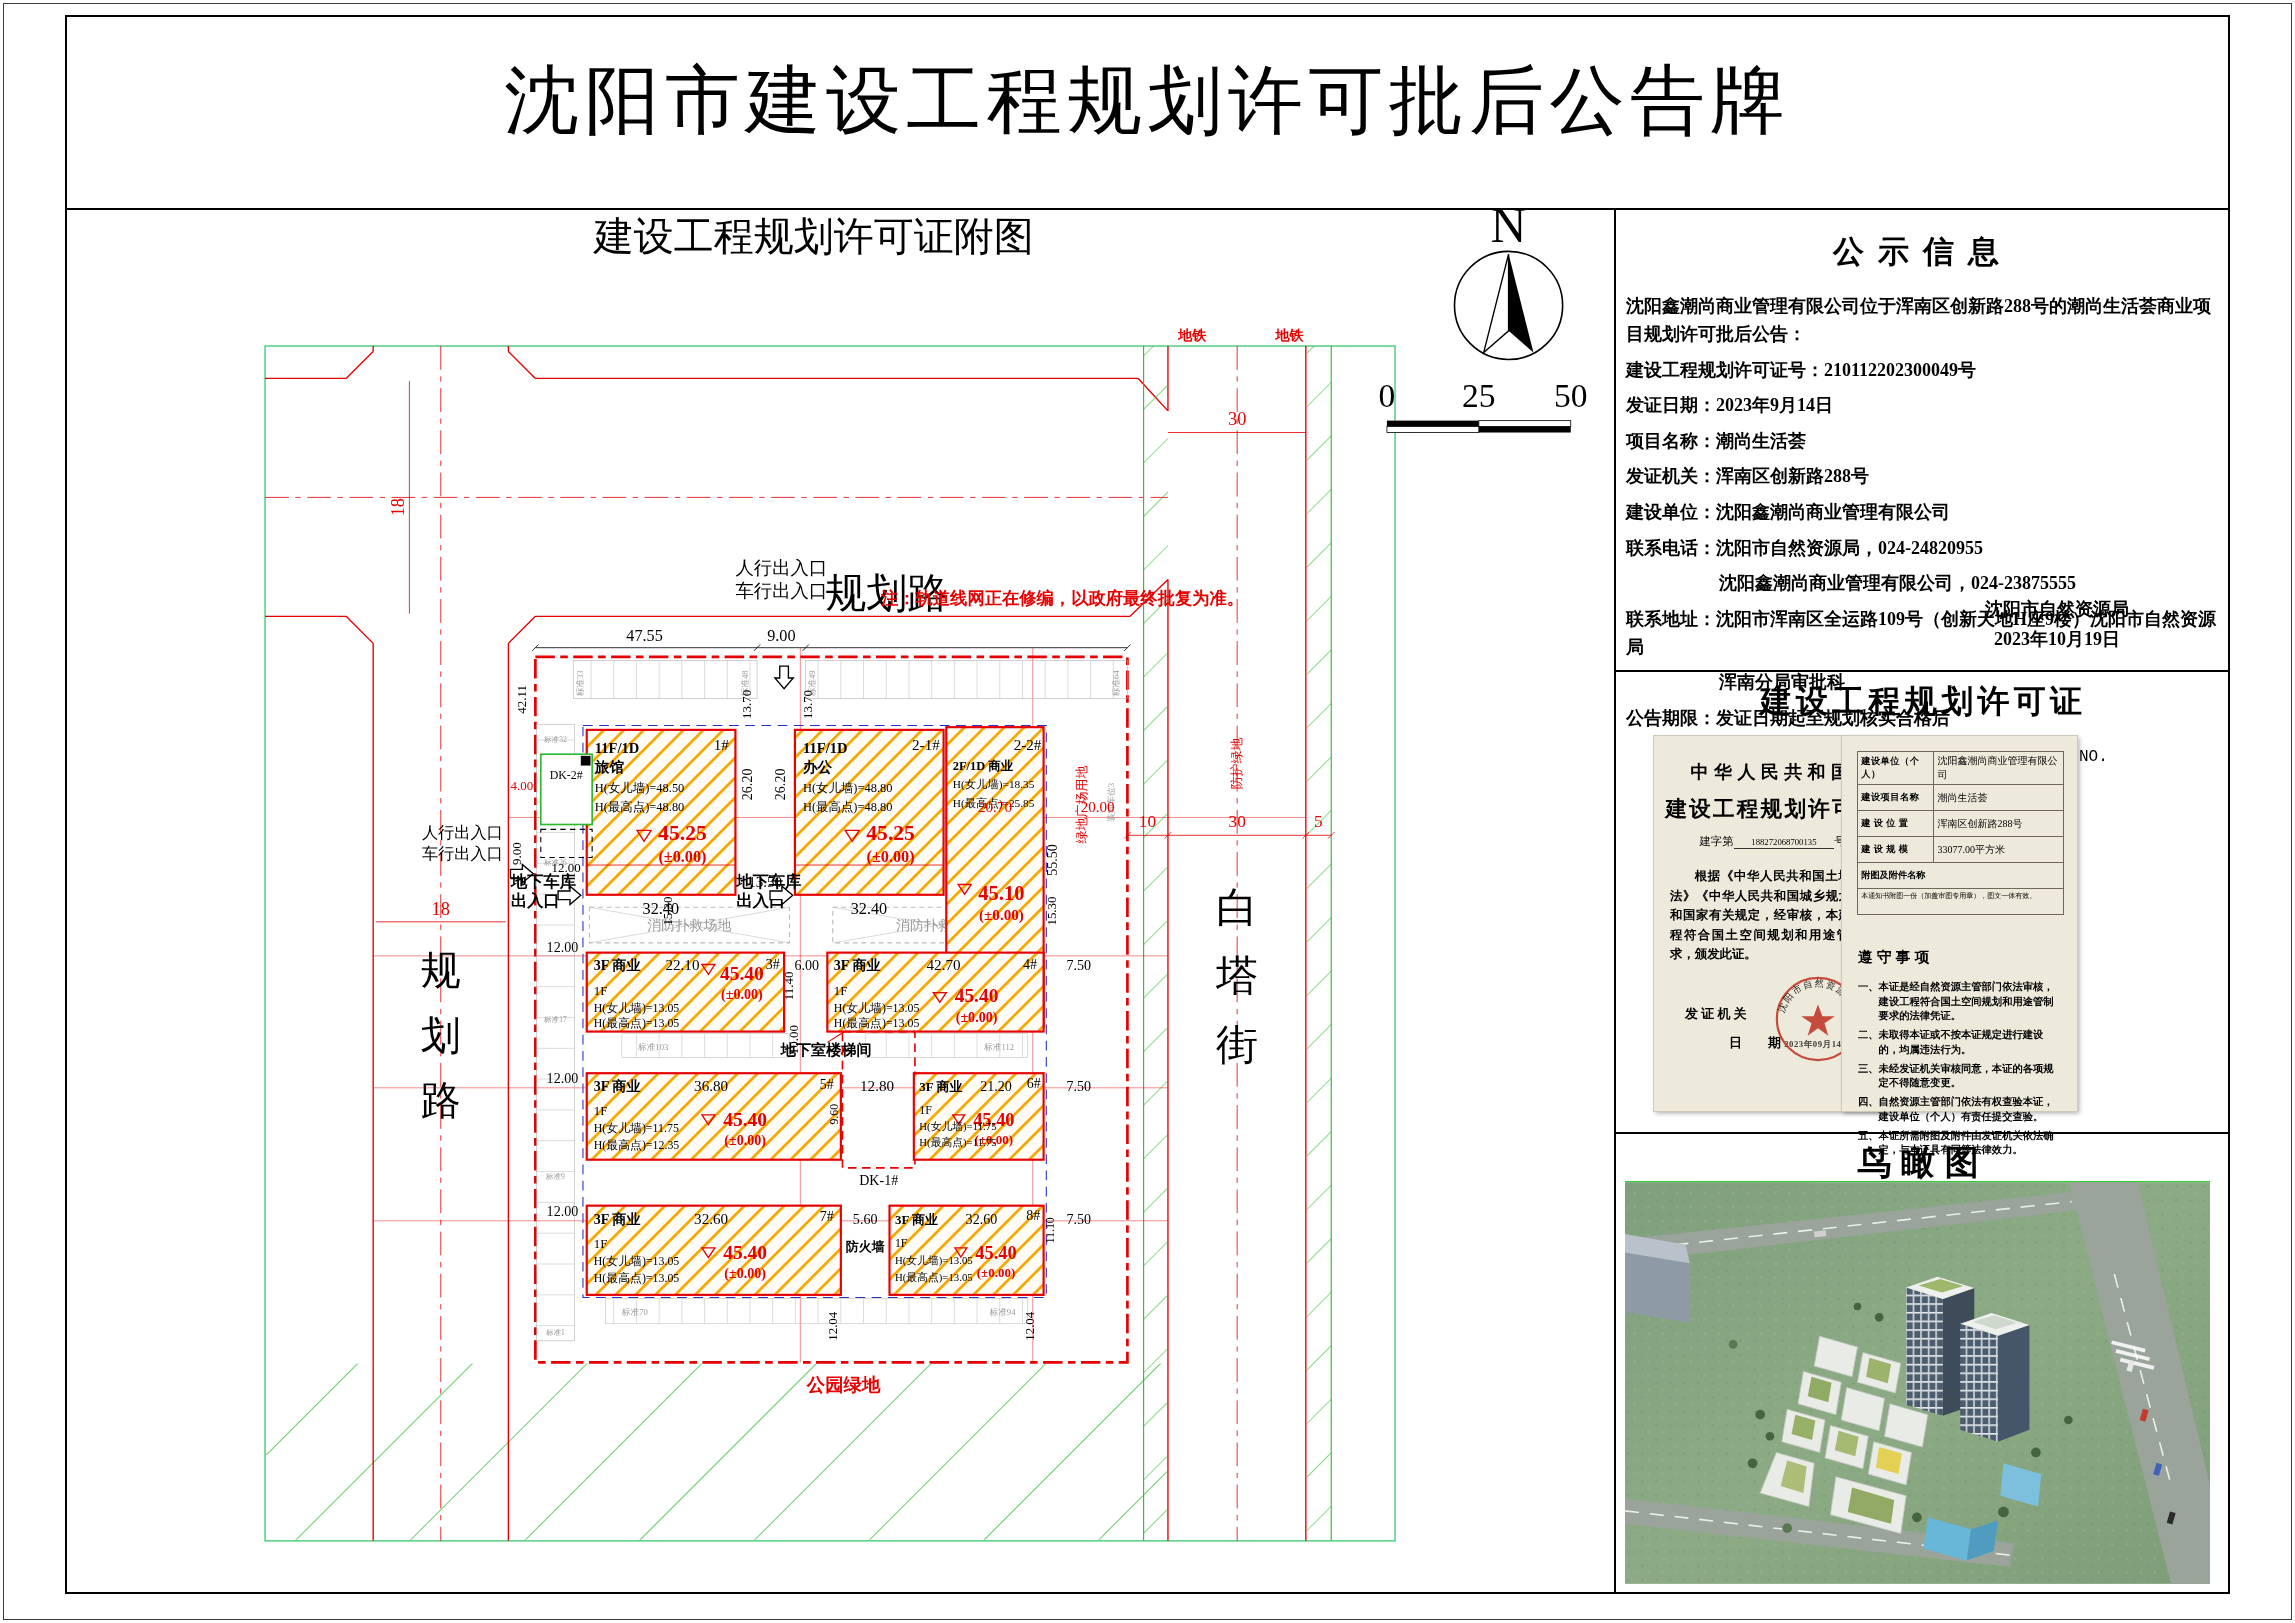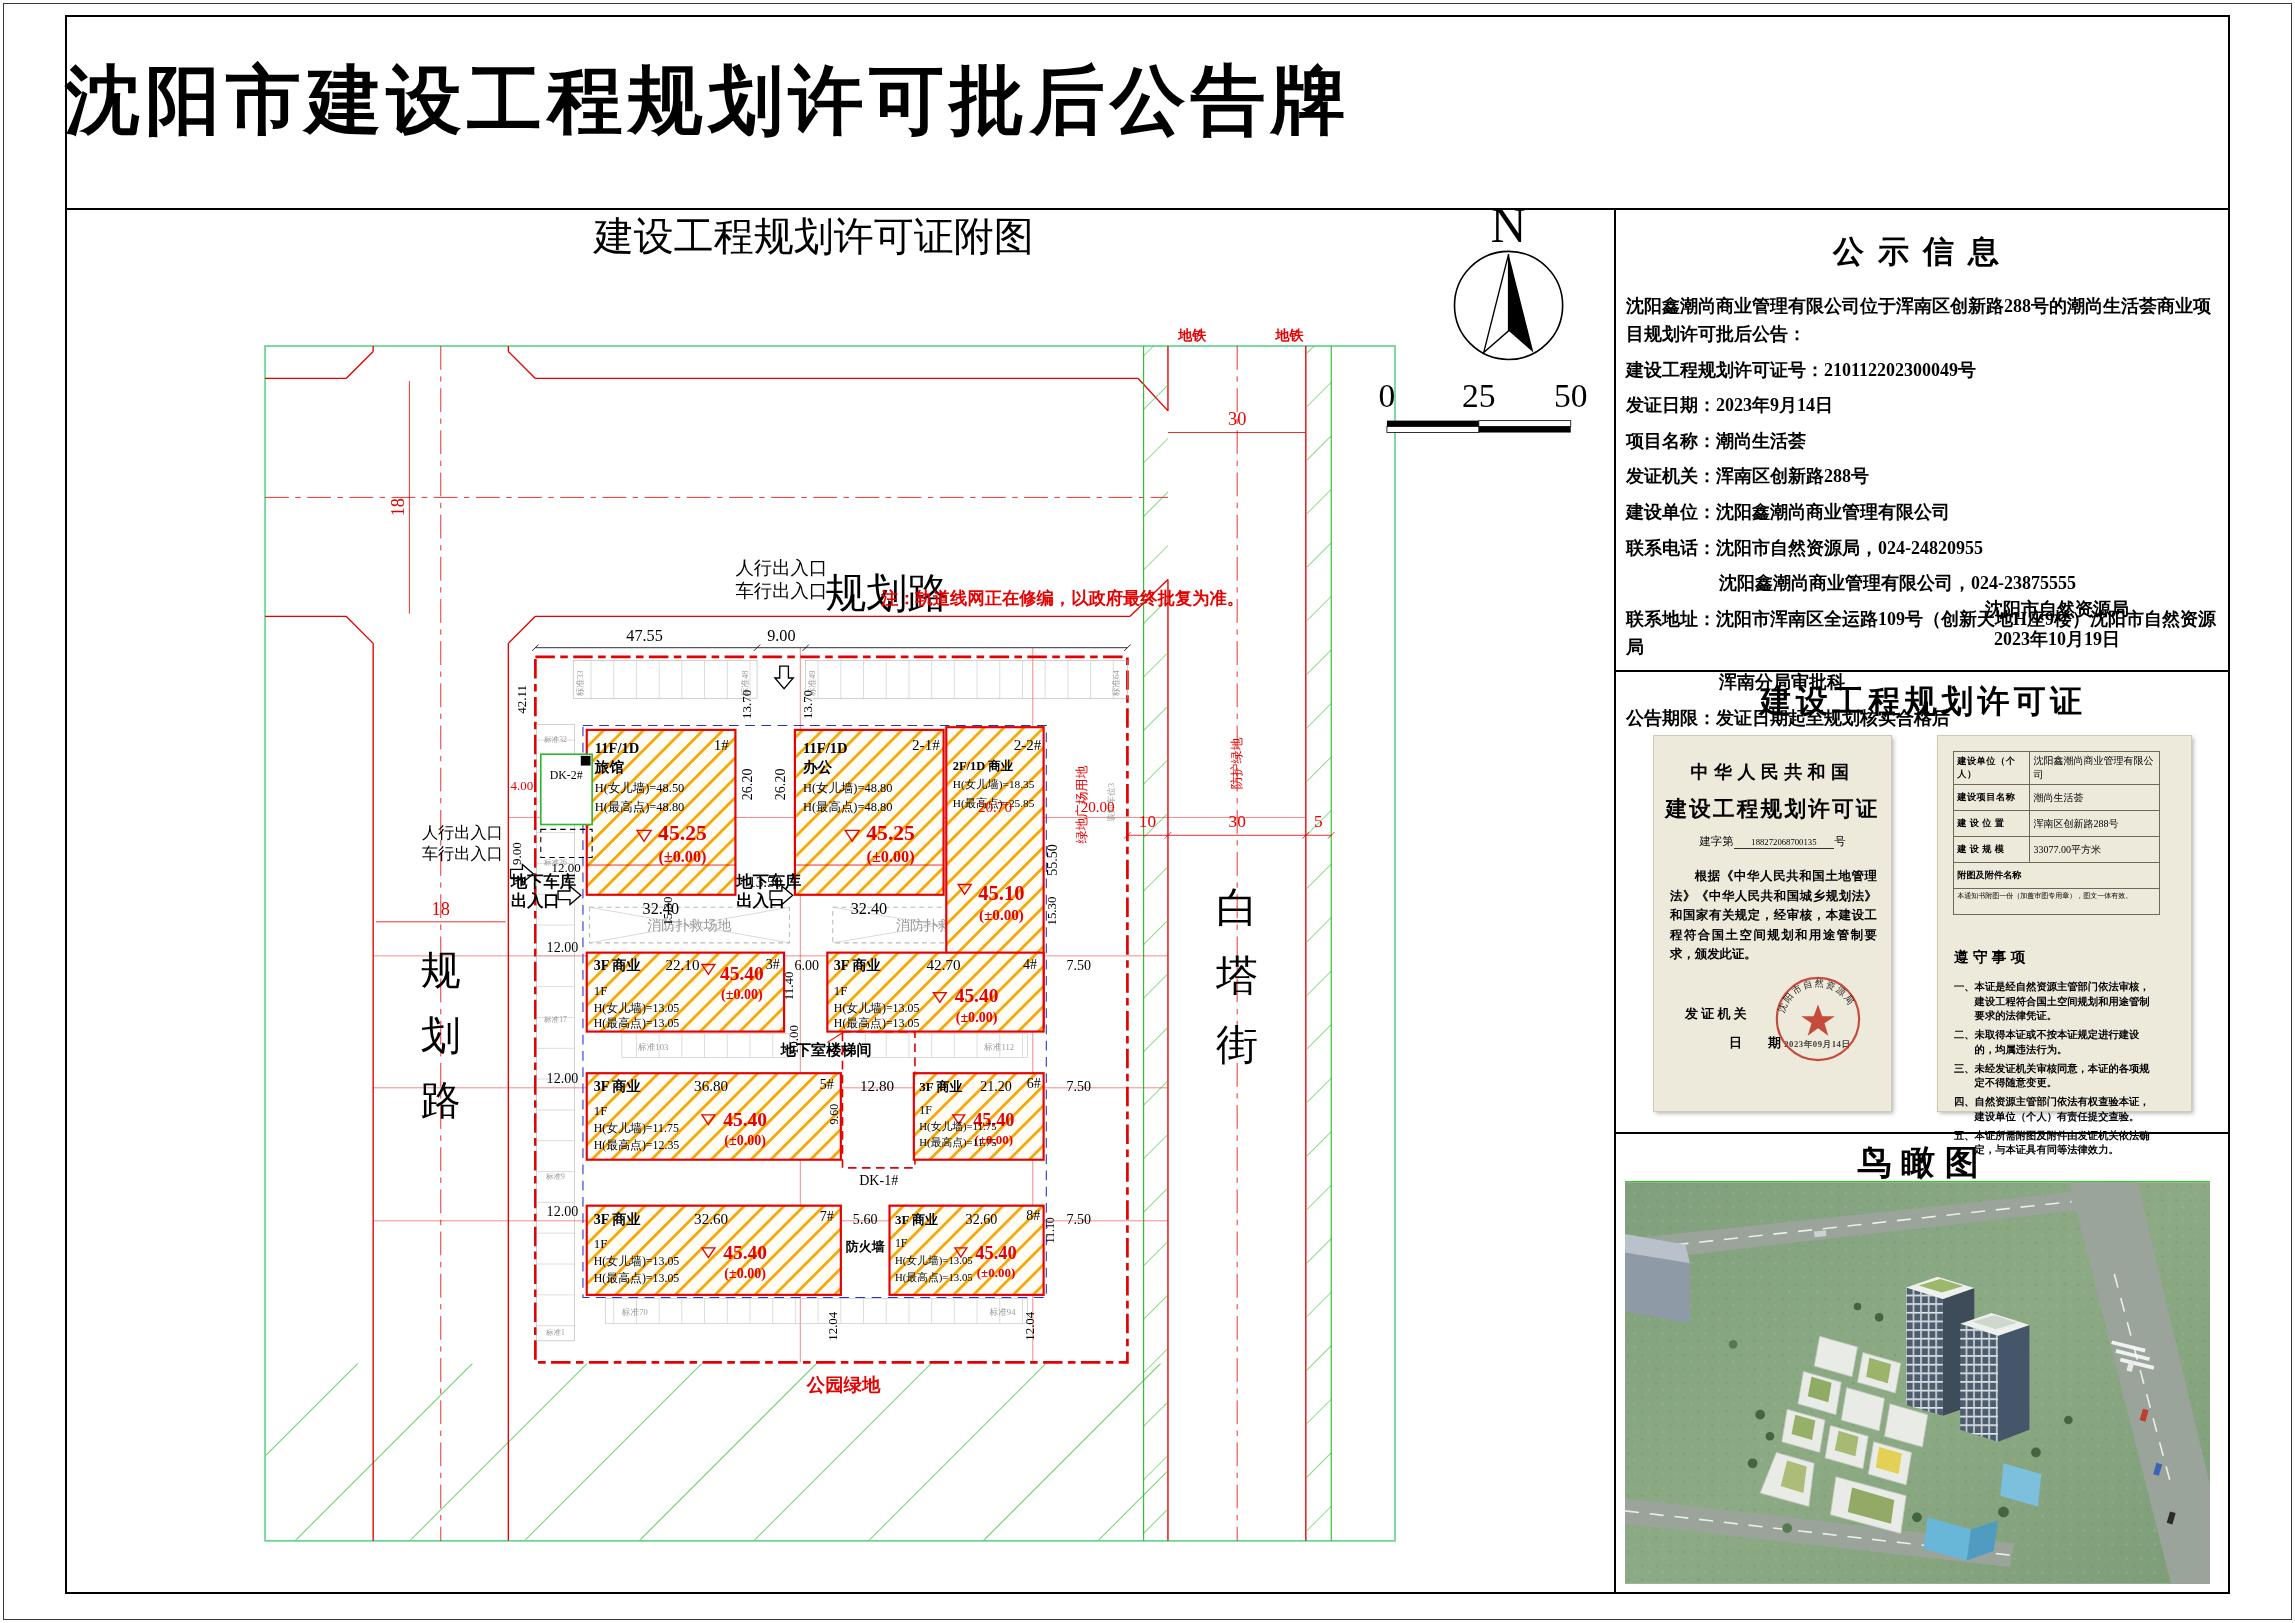"沈阳市建设工程规划许可批后公告牌" .main-title { font-weight: 700 -> 400; text-align: left -> center }
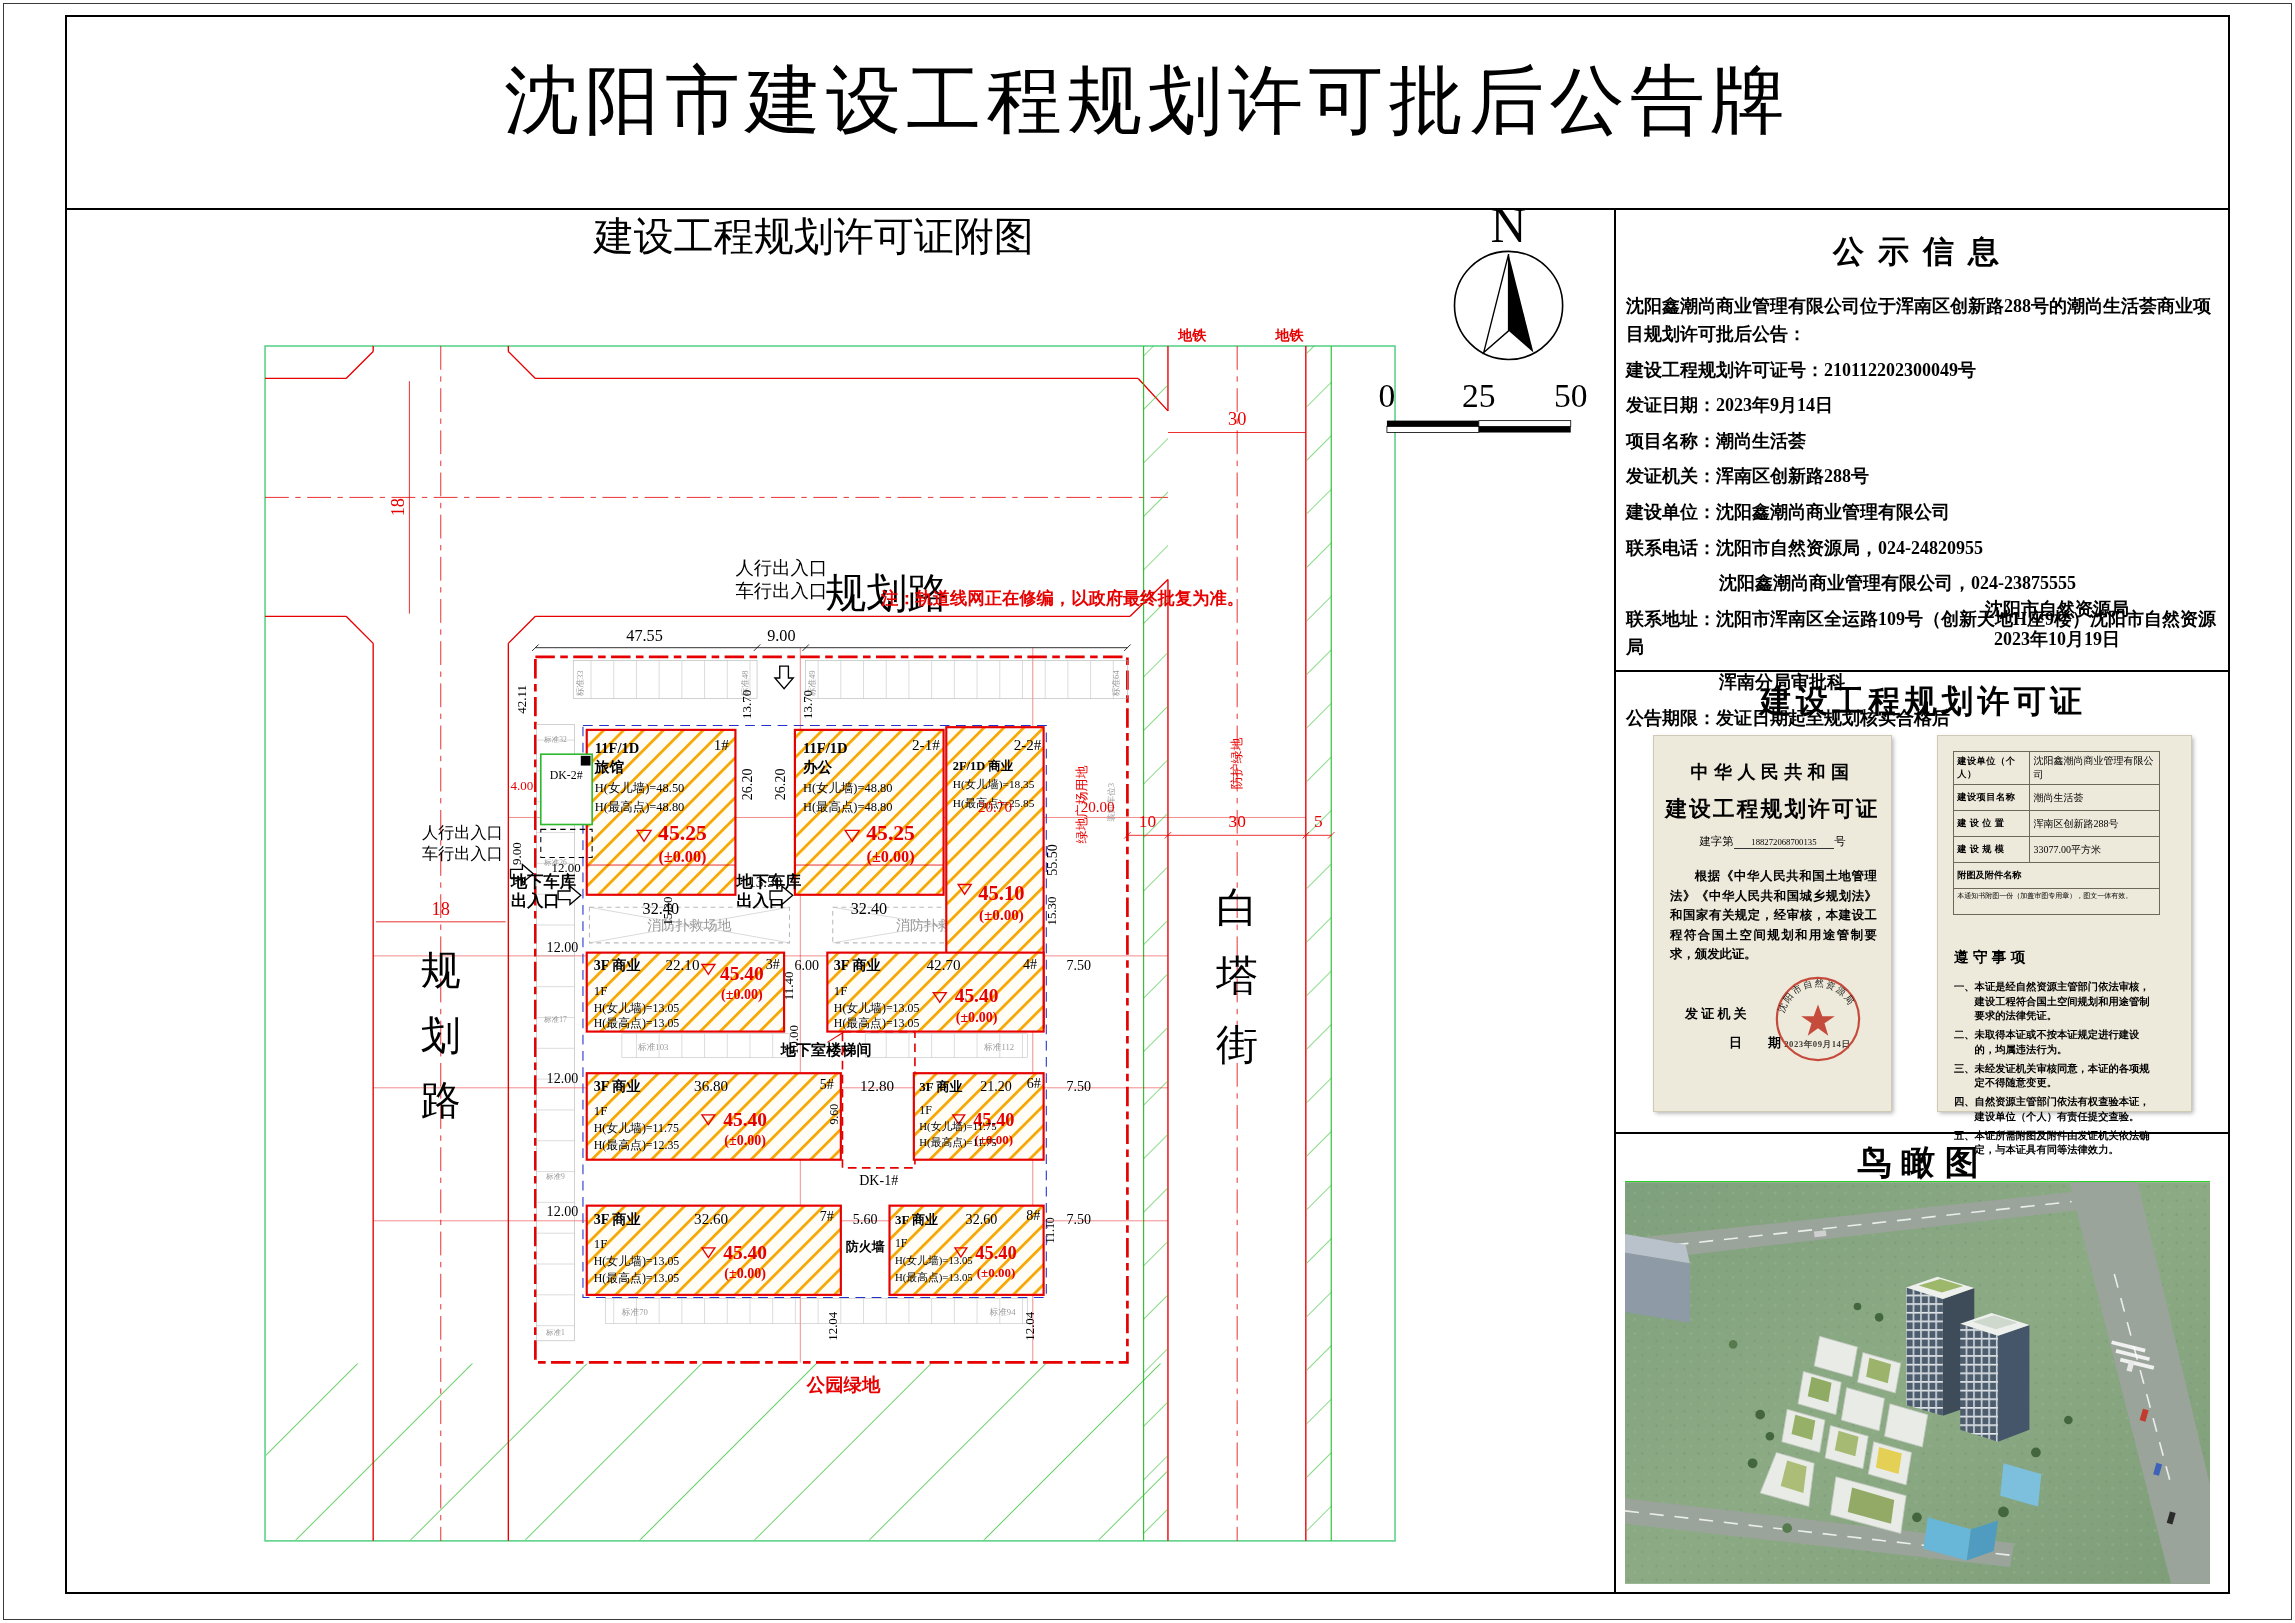"建设单位（个人）" .doc-r { left: 1937px -> 1841px; width: 255px -> 237px }
